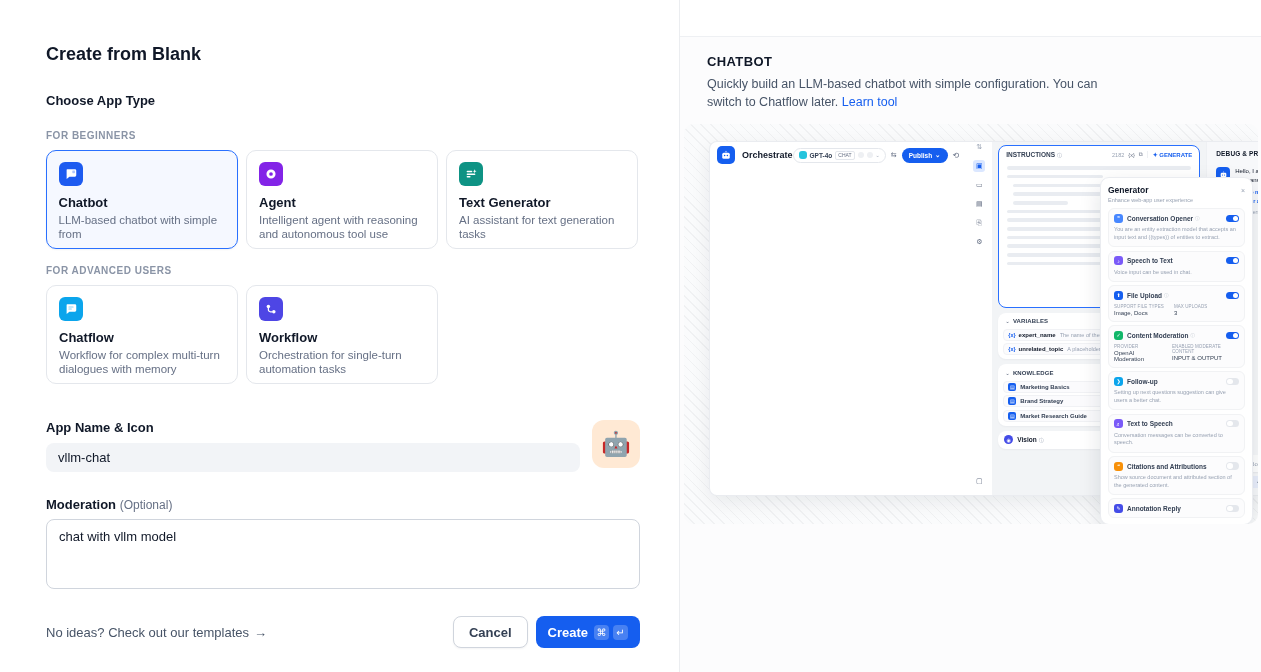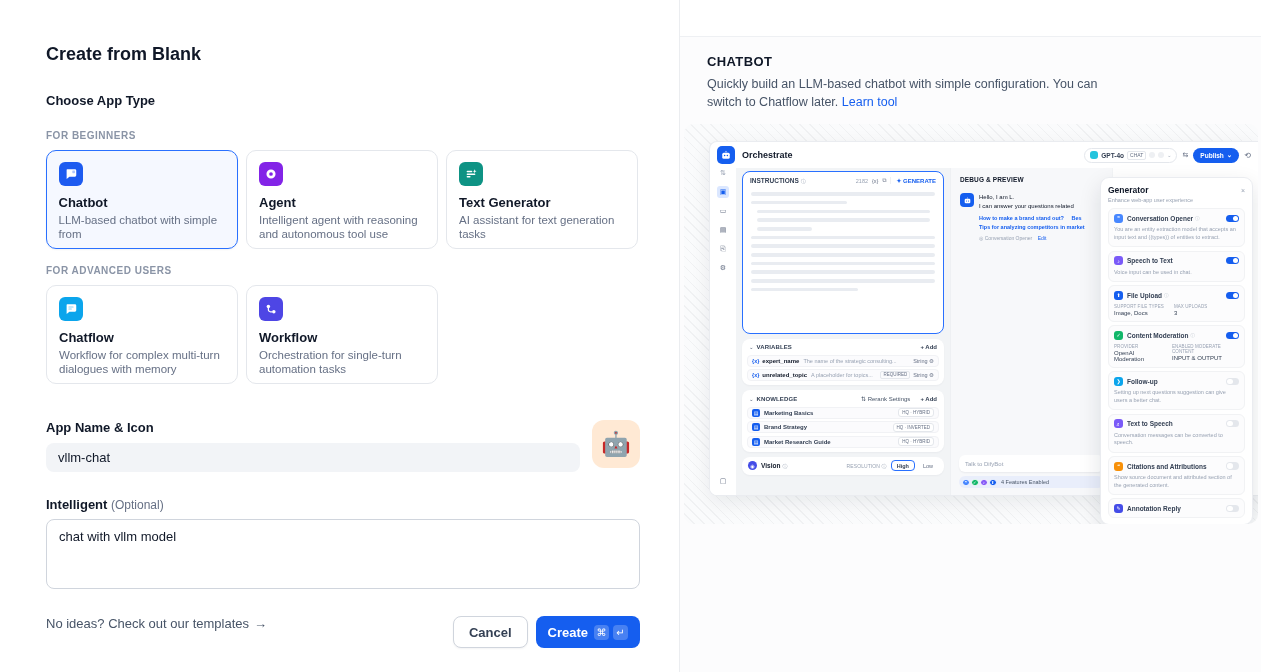"Orchestrate" .pvcard { flex-direction: column -> row }
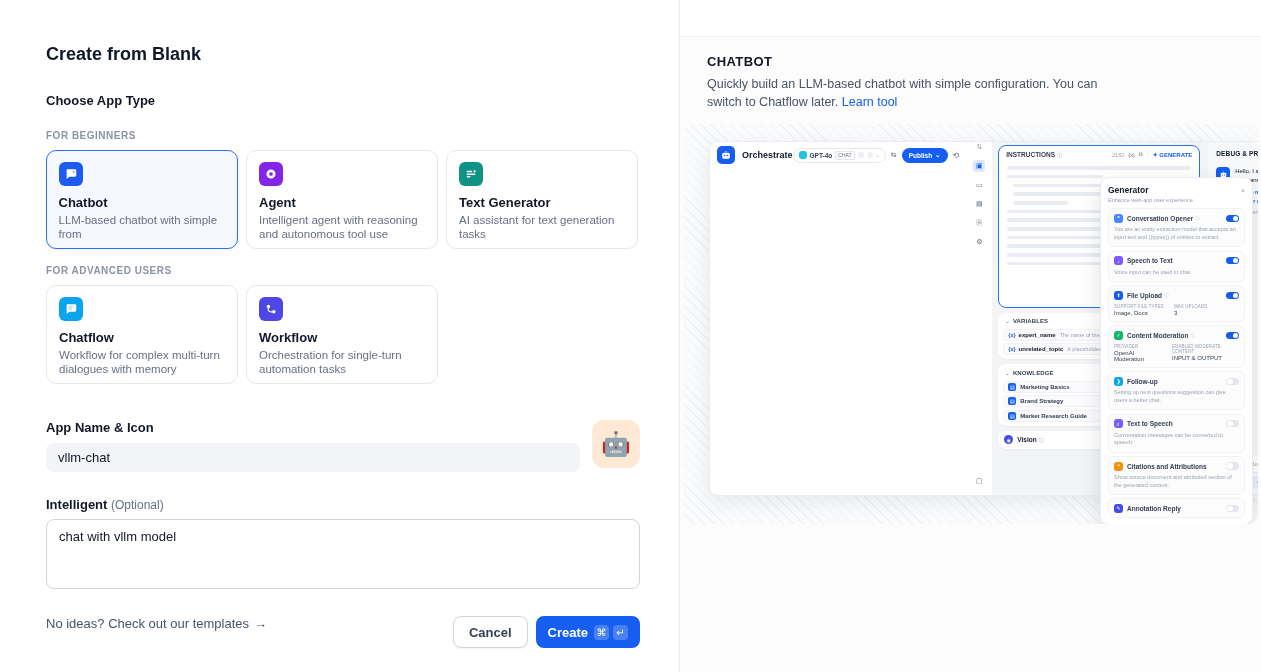"Intelligent" span { text: Intelligent -> Moderation }
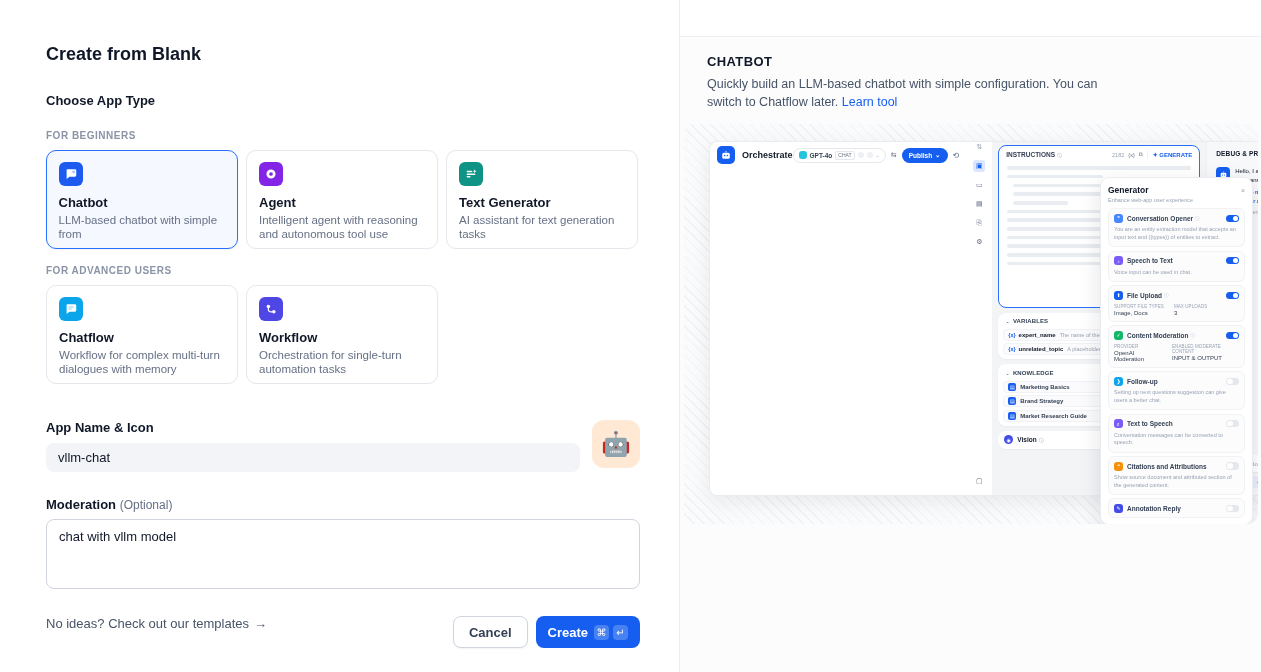"No ideas? Check out our" .footer { align-items: flex-start -> center }
